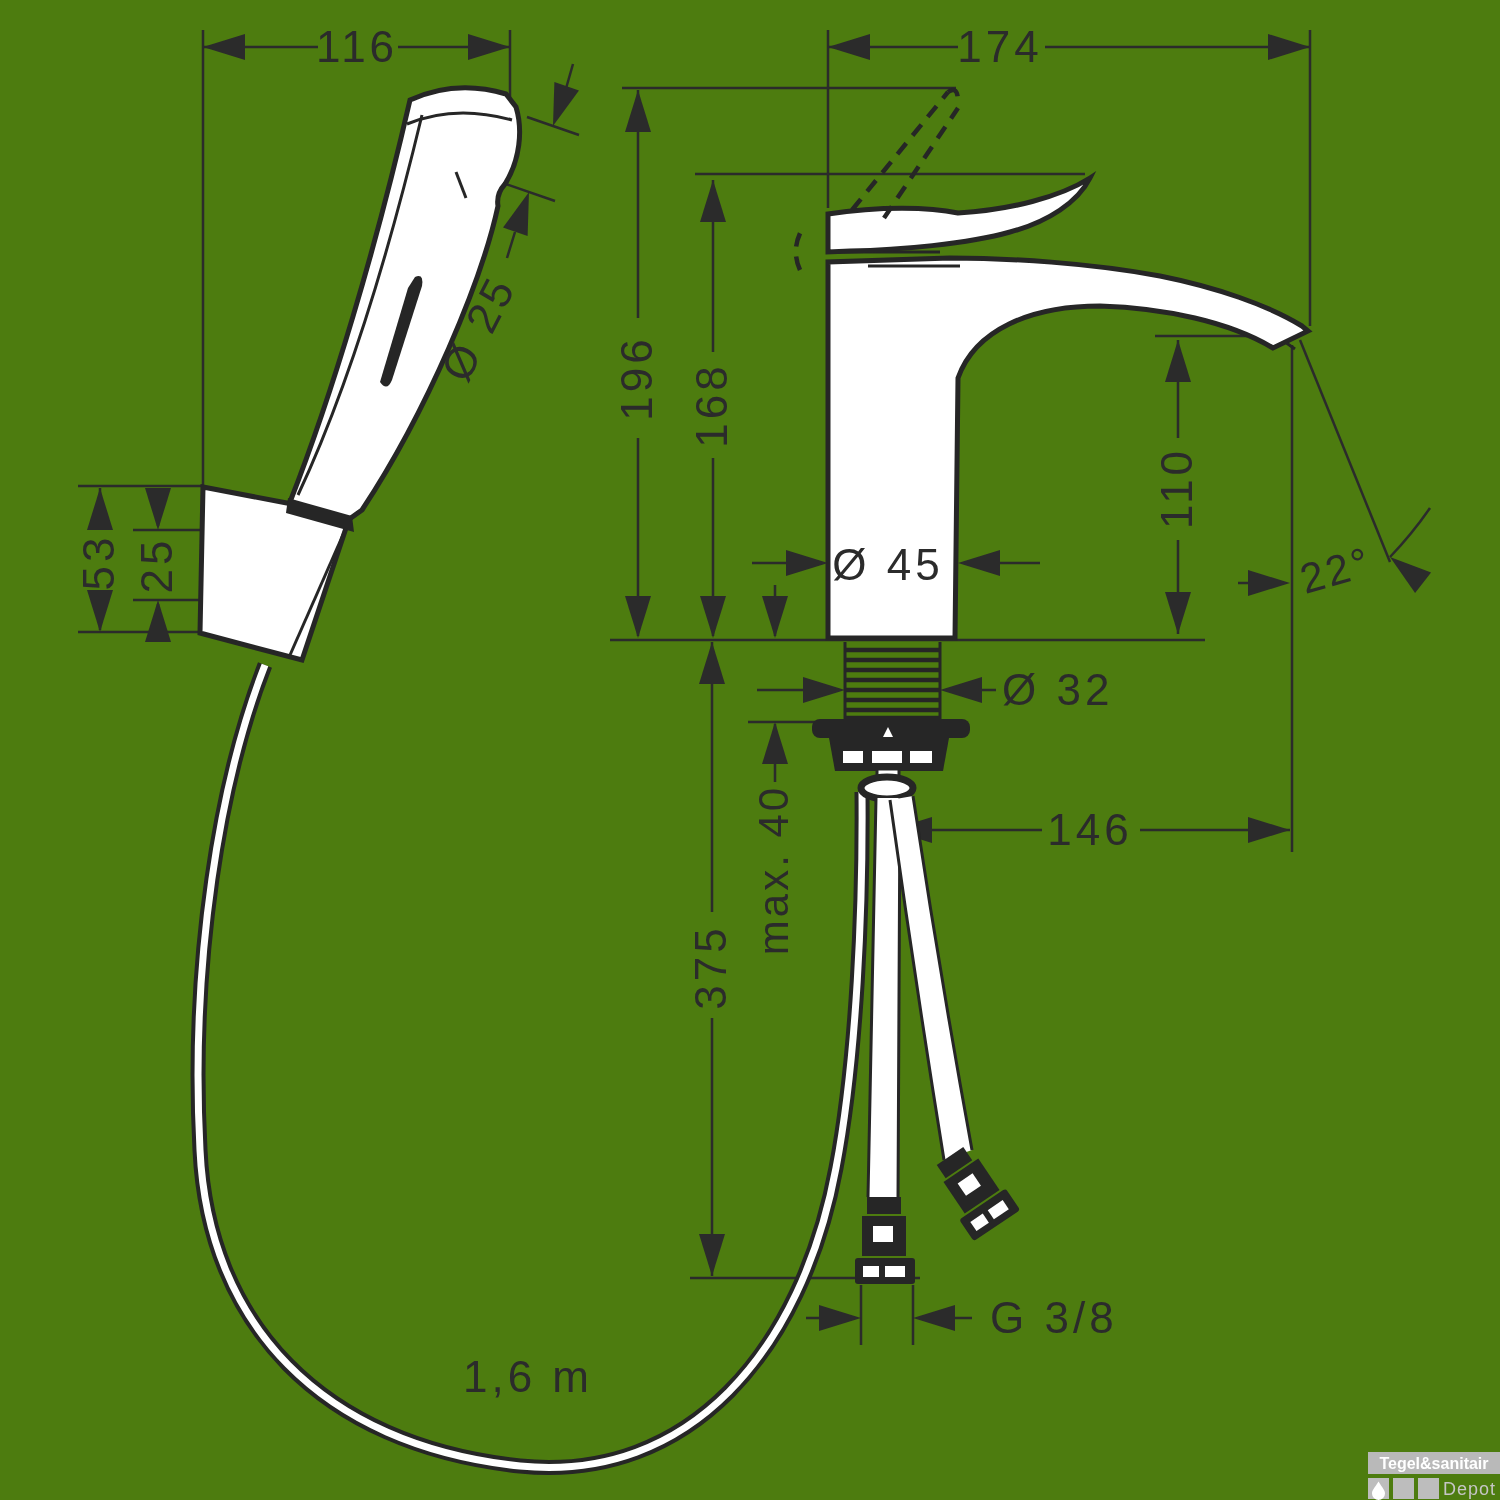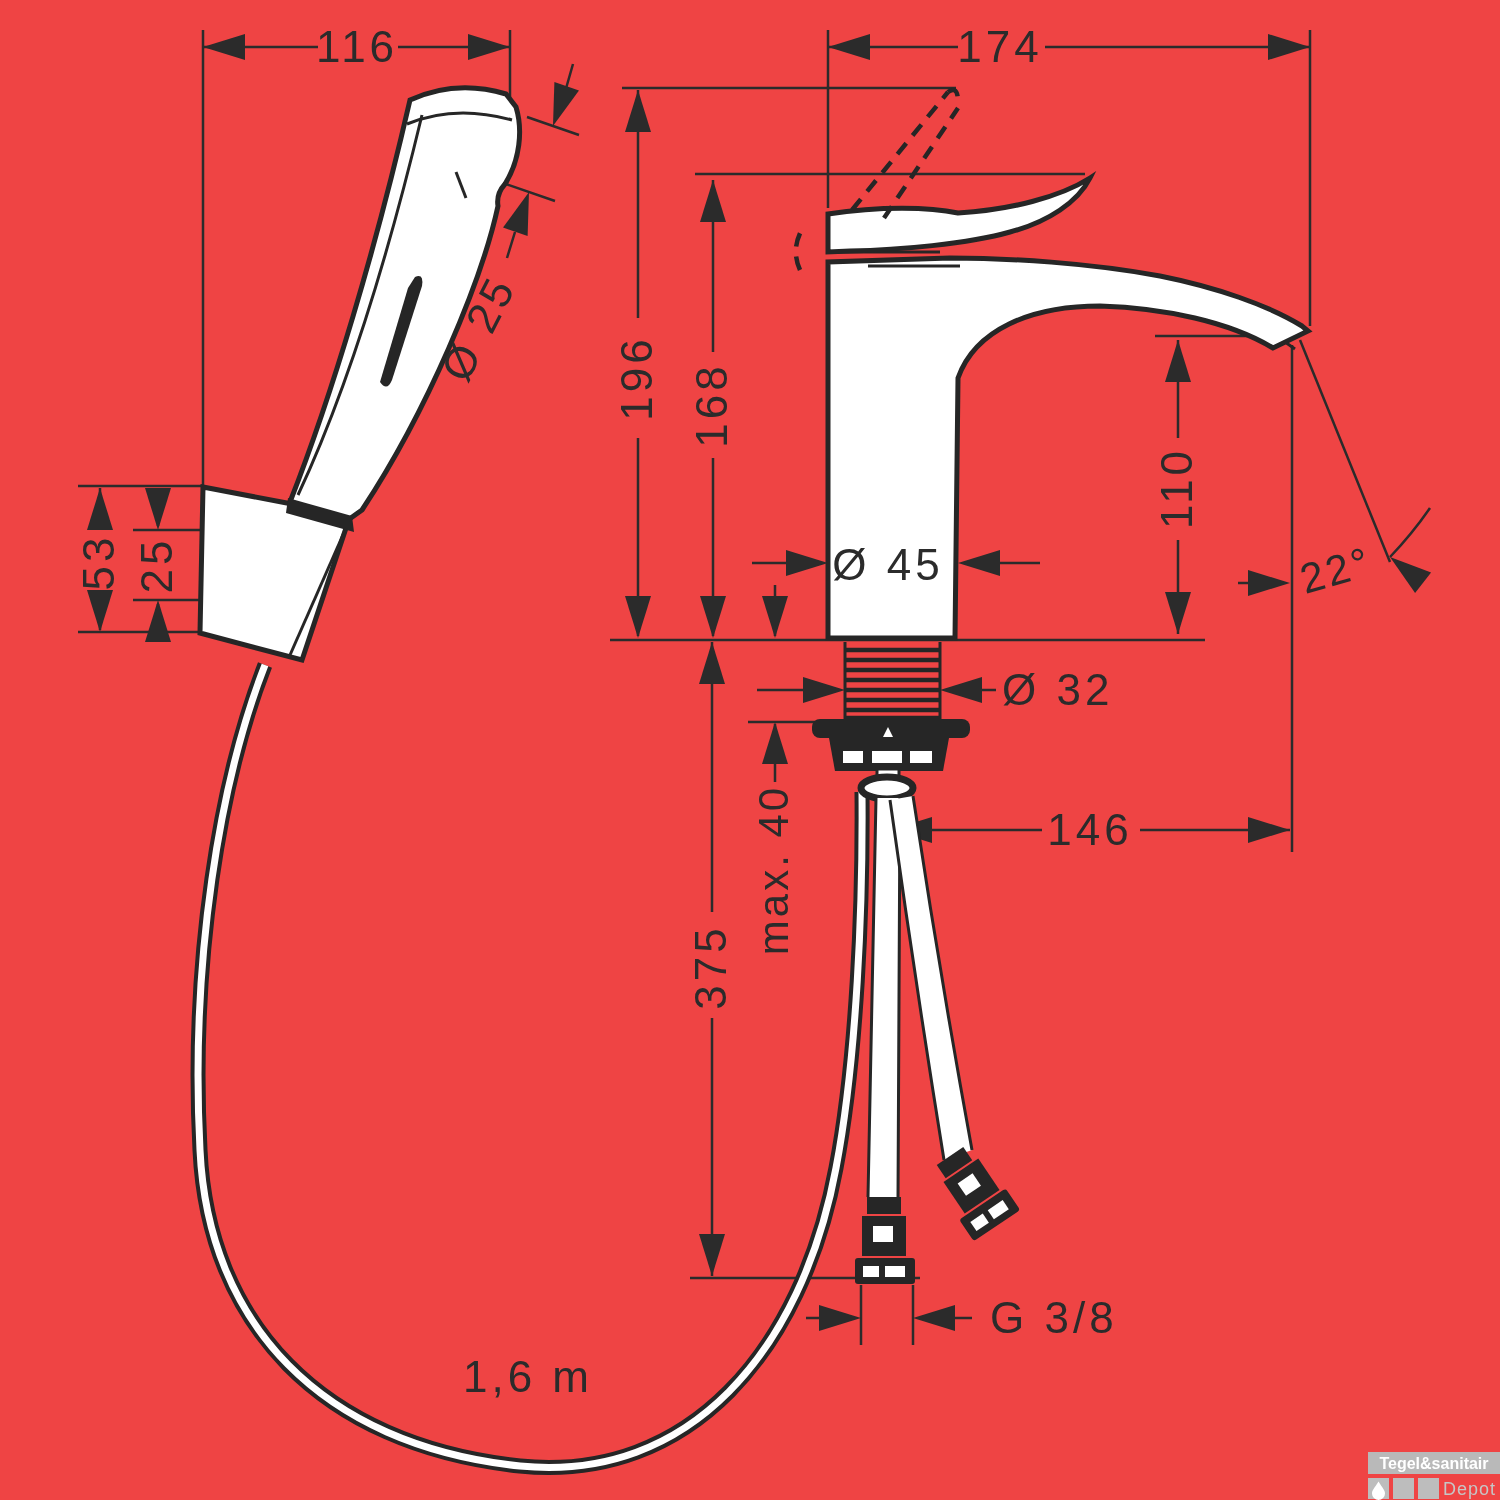"116" .stage { background: #ef4444 -> #4d7c0f }
